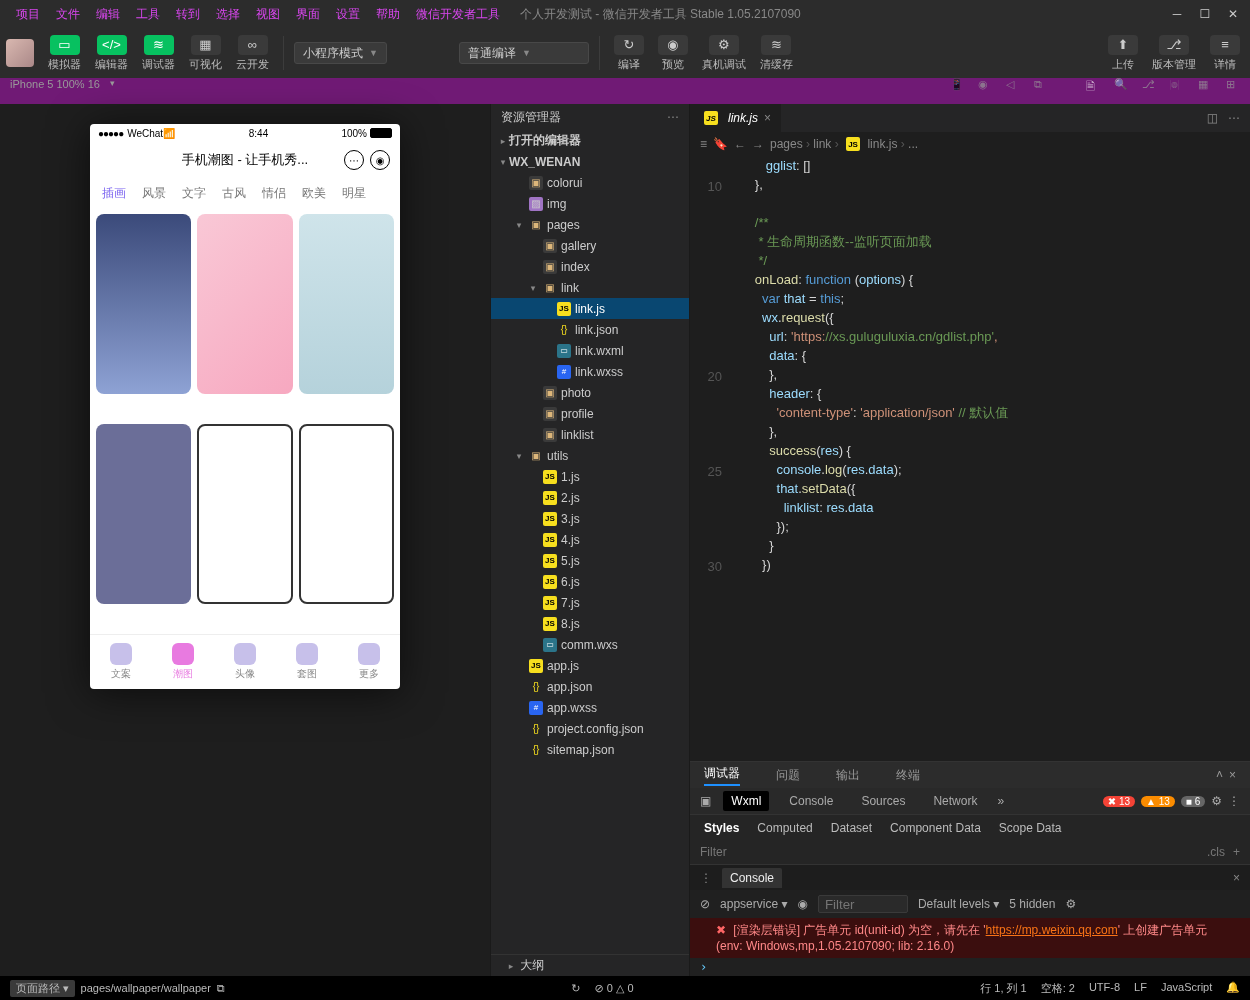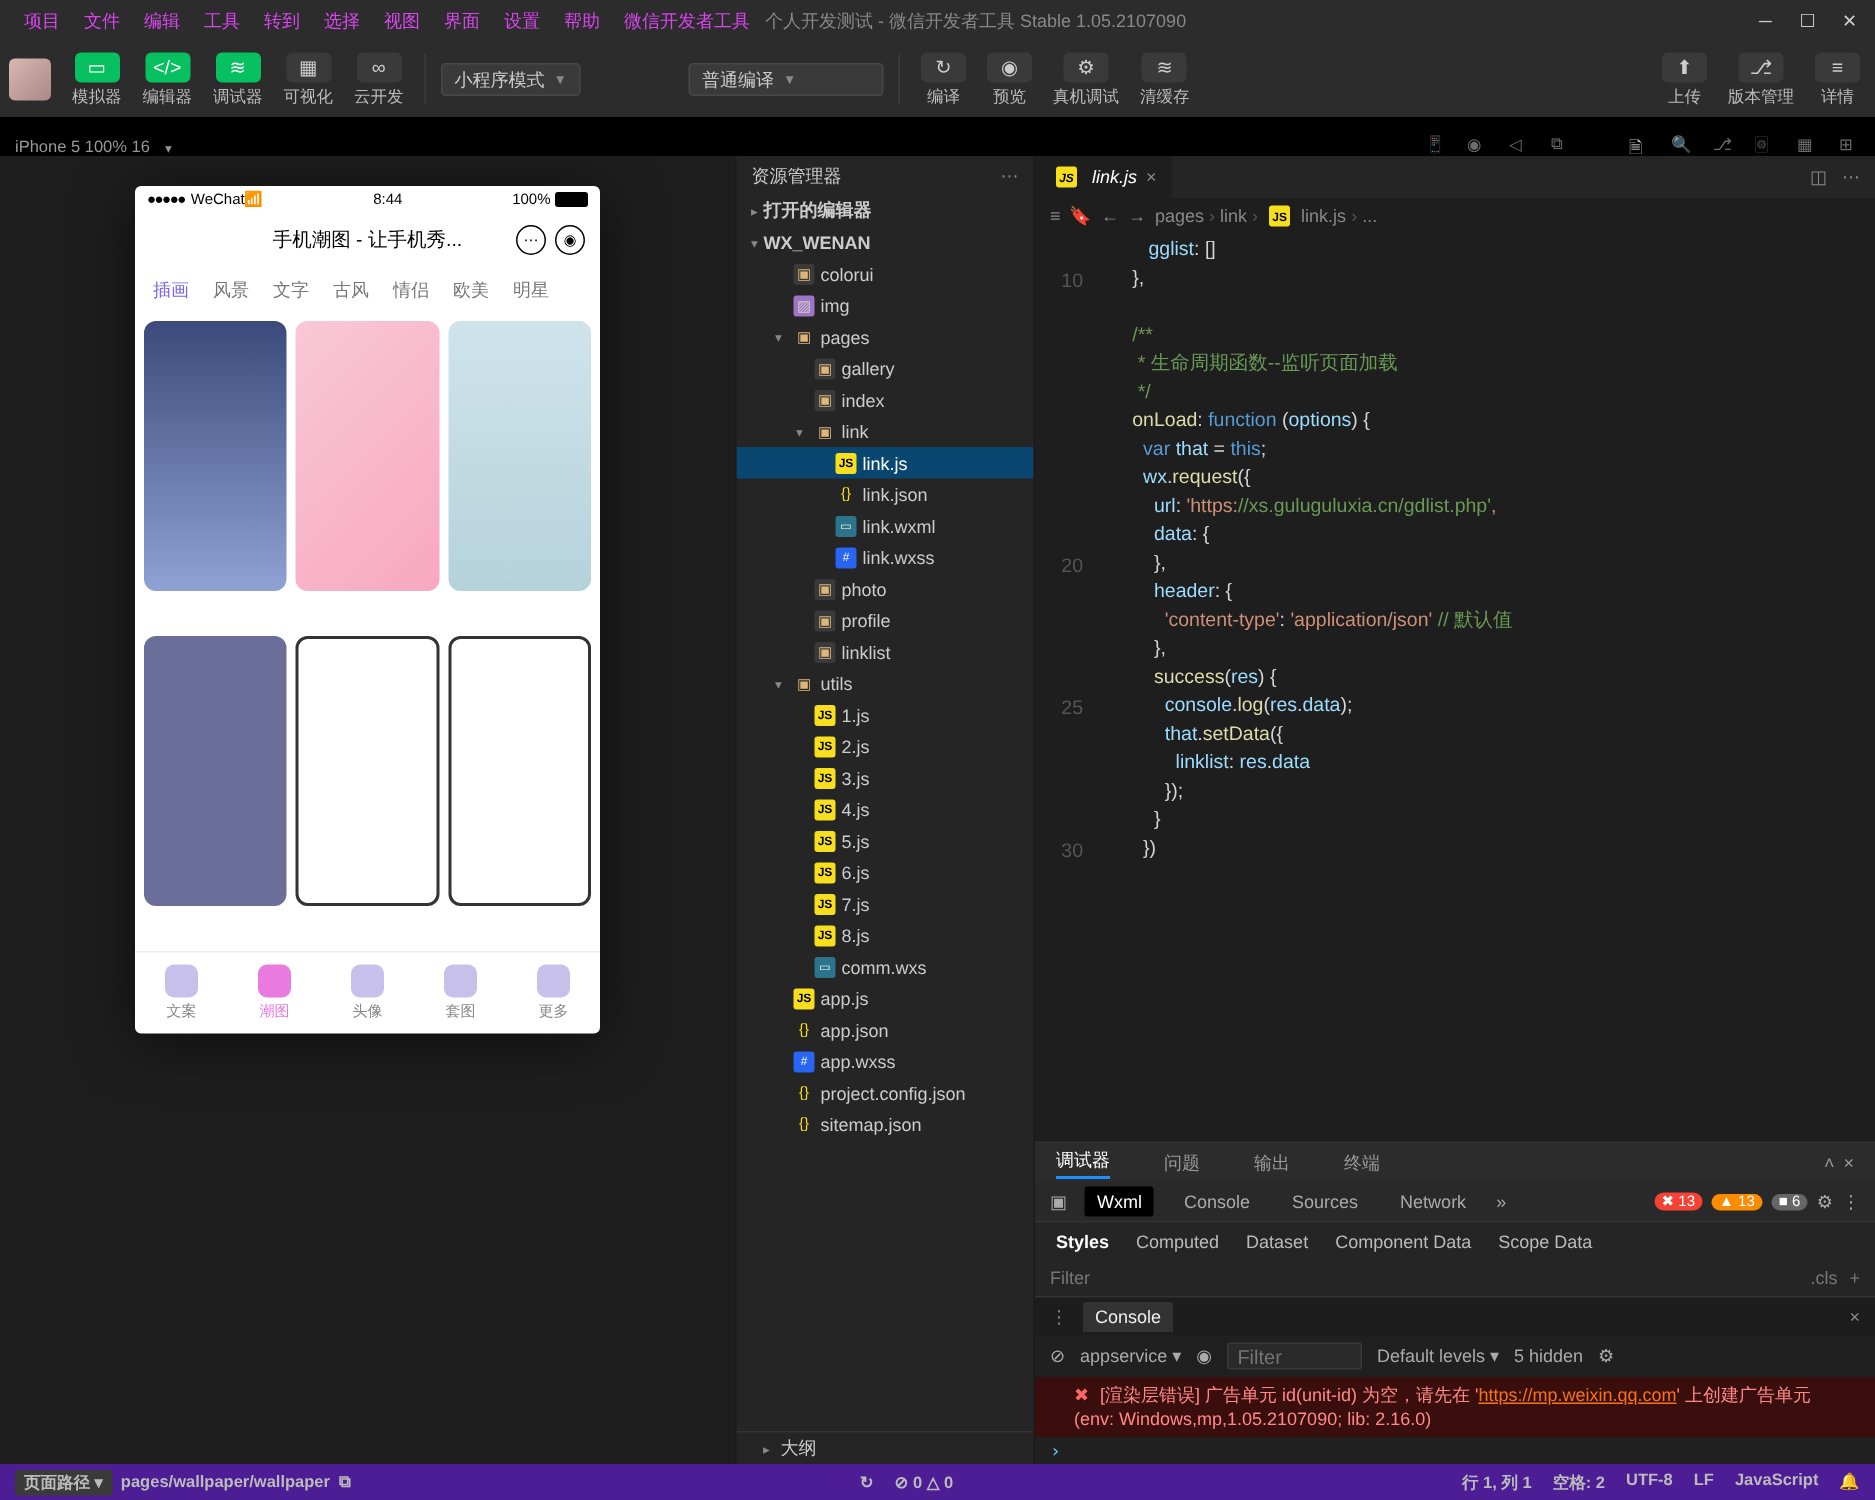"个人开发测试 - 微信开发者工具 Stable 1.05.2107090" .titlebar .wintitle { margin-left: none -> 10px }
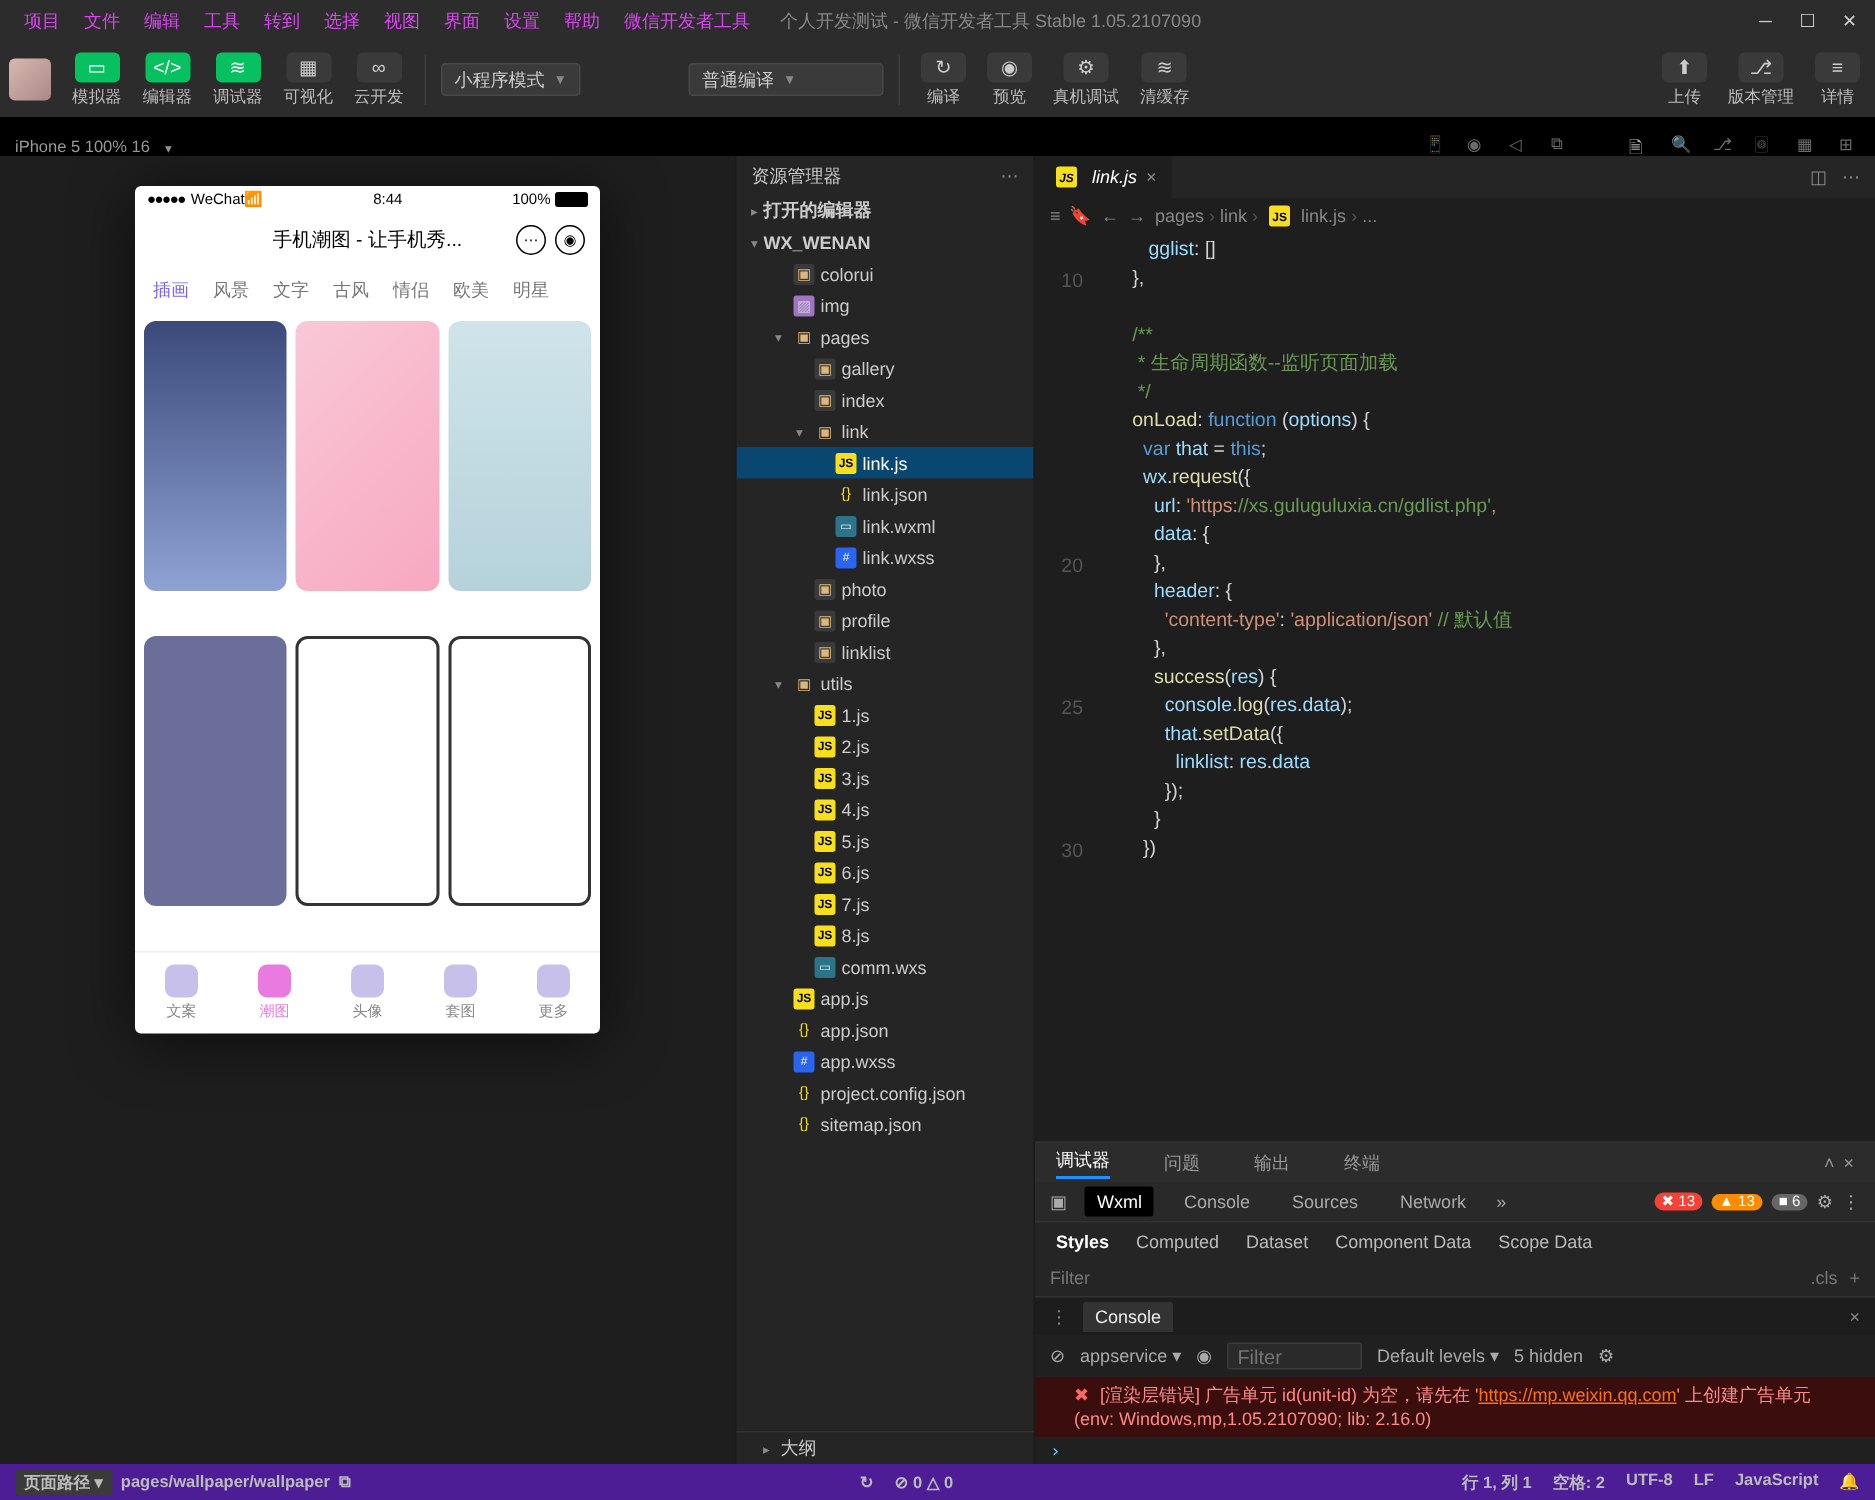"iPhone 5 100% 16" .devicebar { align-items: flex-end -> flex-start; background: #000000 -> #701a75 }
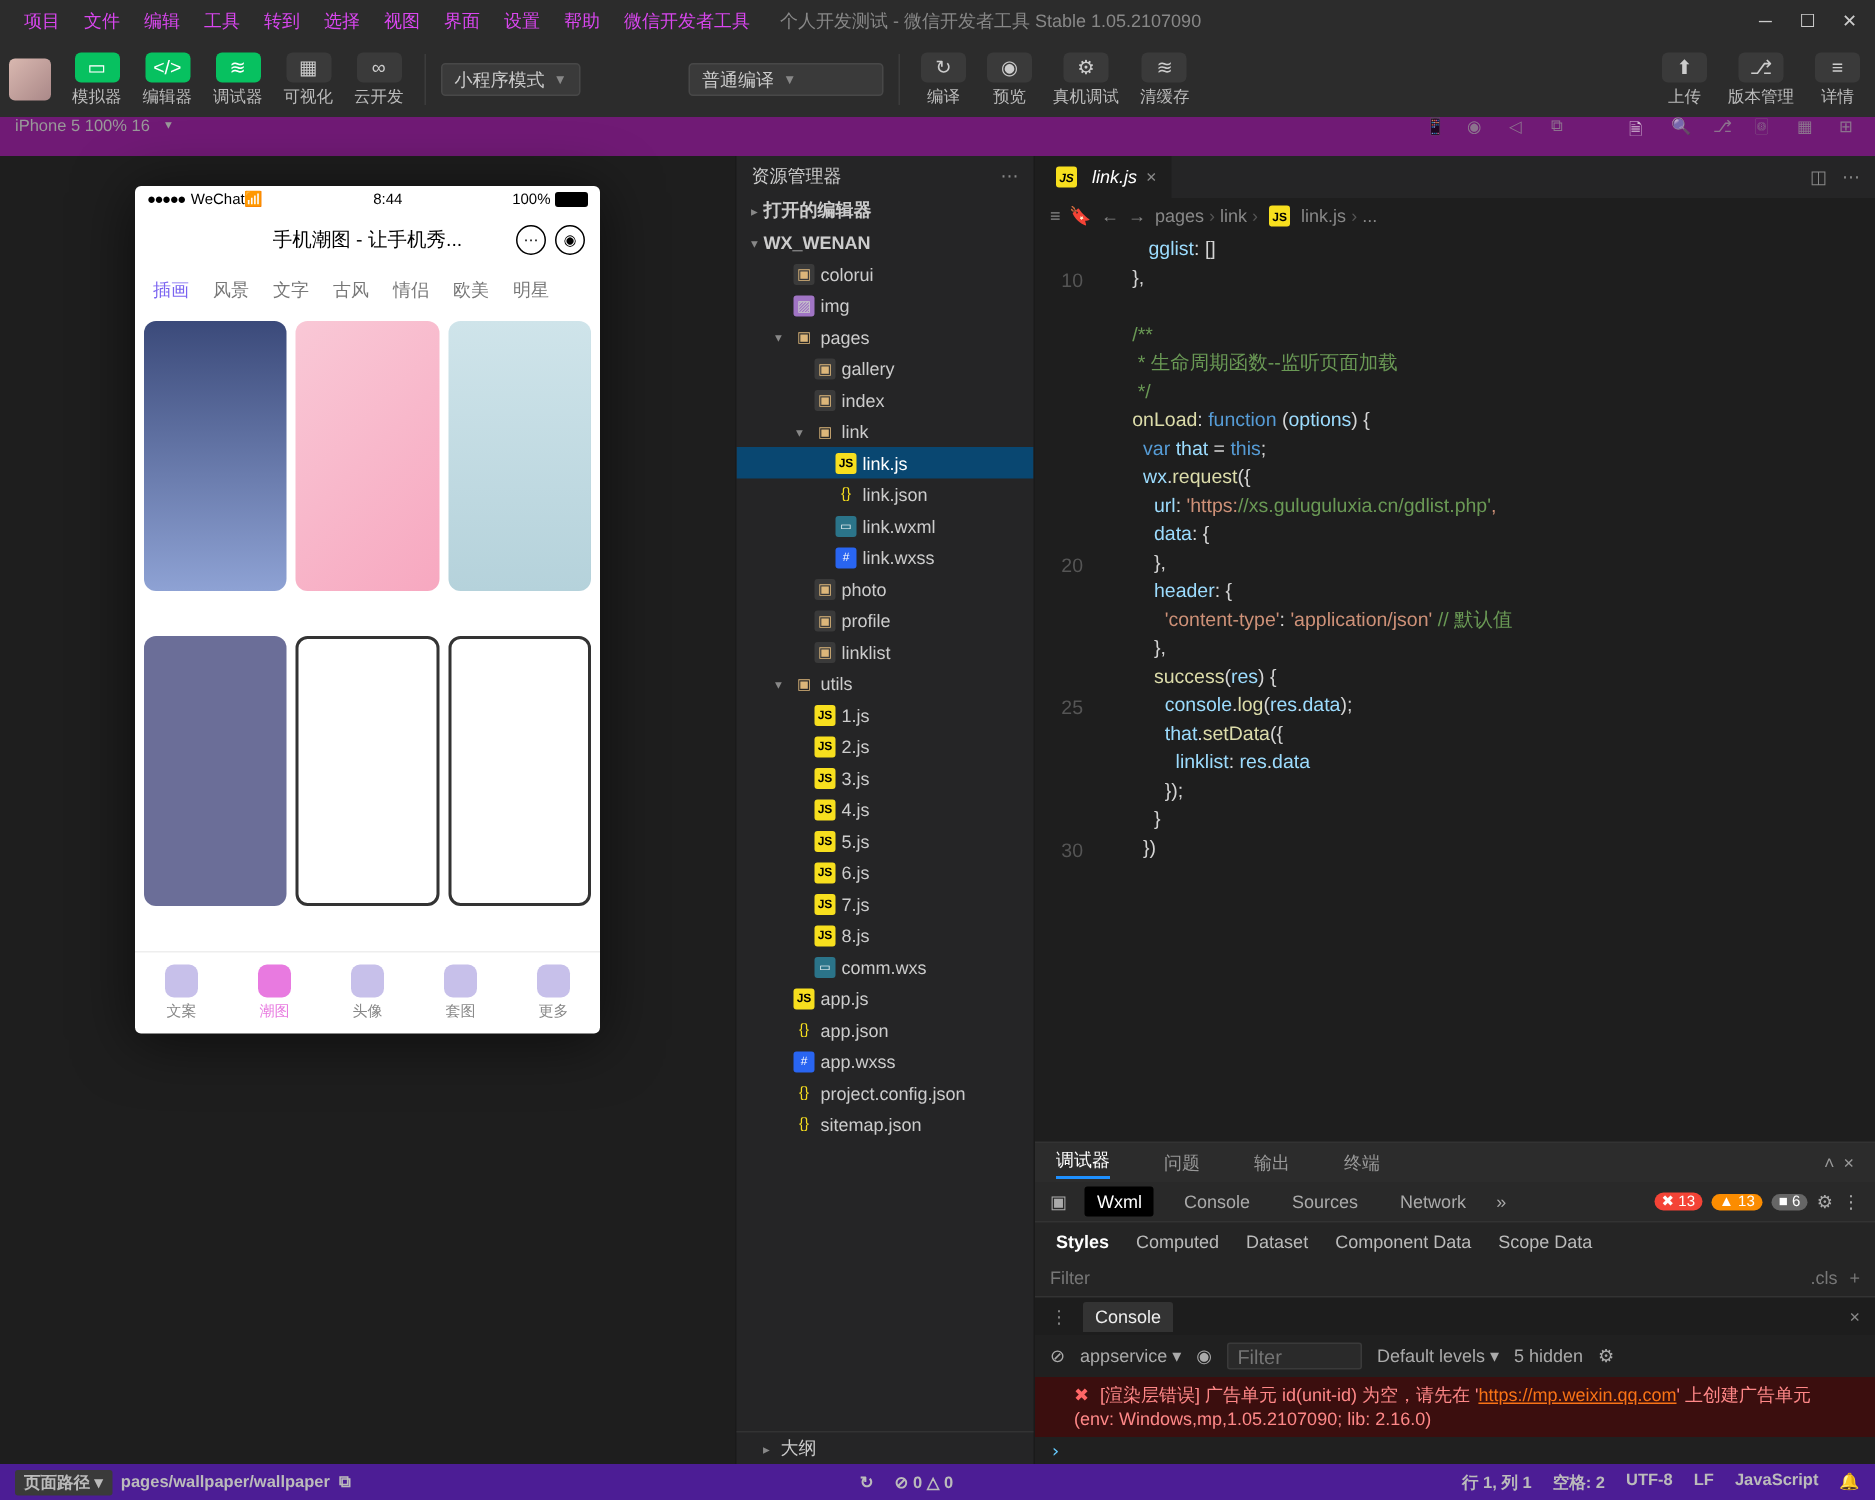"页面路径 ▾" .statusbar { background: #4c1d95 -> #000000; font-weight: bold -> none }
